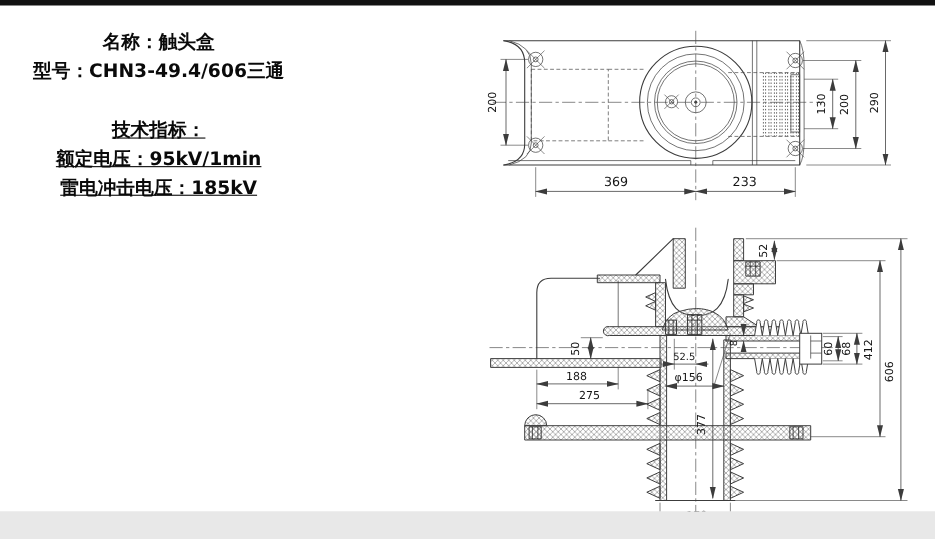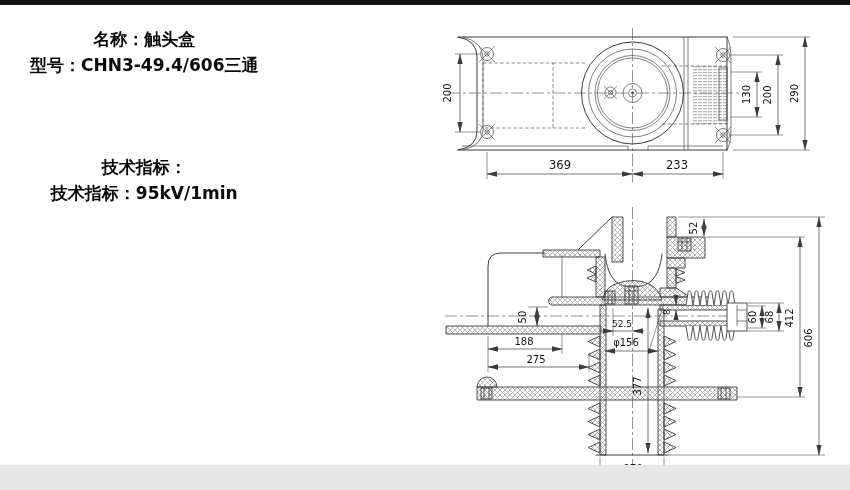"技术指标：" #specs { margin-top: 76px -> 28px; text-decoration: none -> underline }
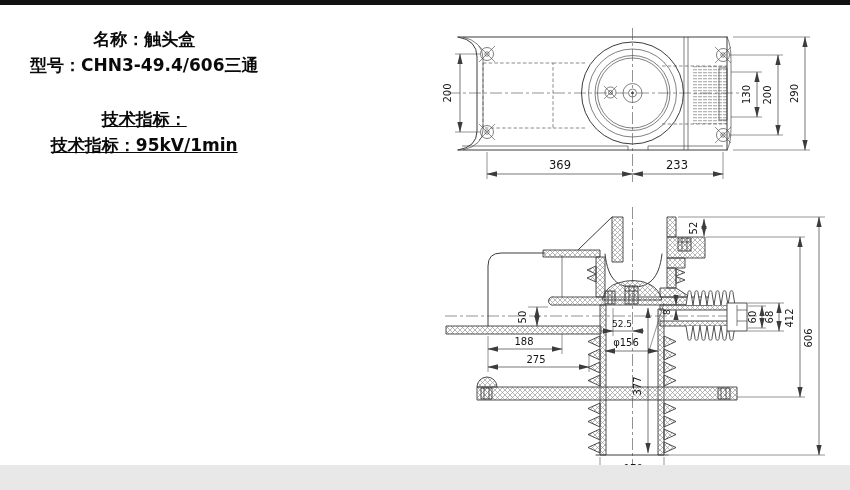"技术指标：95kV/1min" div.iline { text: 技术指标 -> 额定电压 }
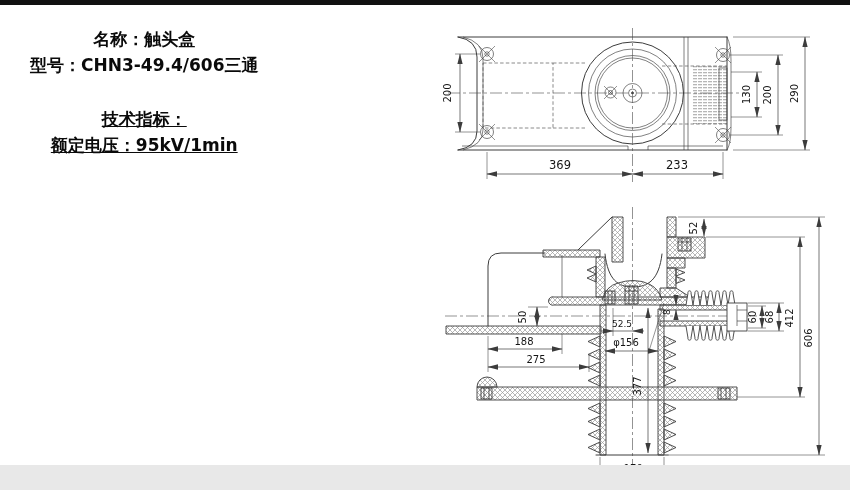"雷电冲击电压：185kV" div.iline { html: none -> <div>雷电冲击电压：185kV</div> }
